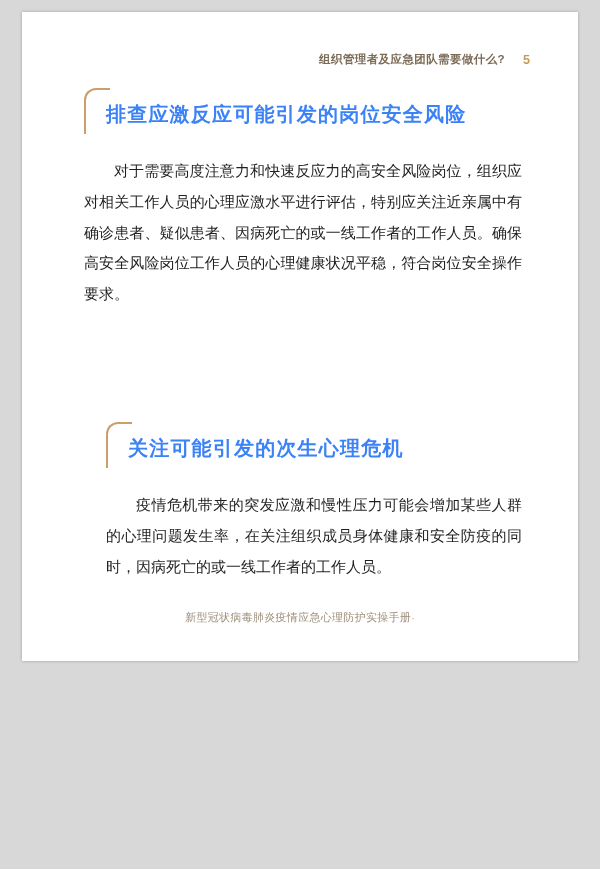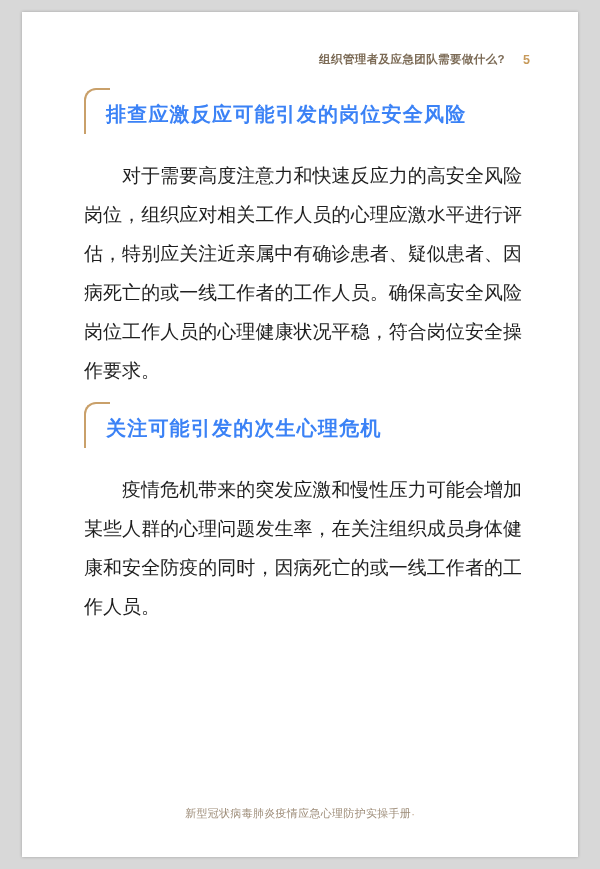"组织管理者及应急团队需要做什么?" .page { height: 845px -> 649px }
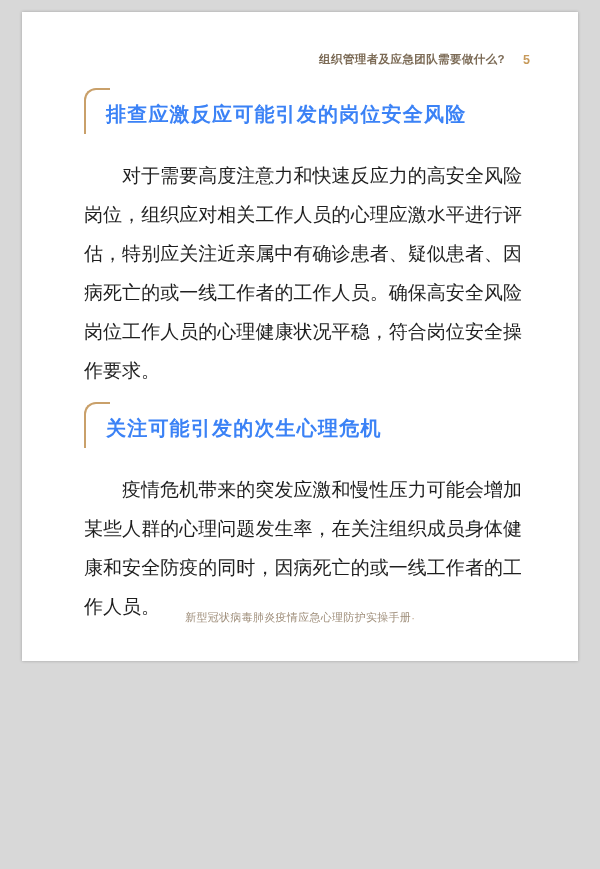"对于需要高度注意力和快速反应力的高安全风险岗位，组织应对相关工作人员的心理应激水" .para { font-size: 19px -> 15px }
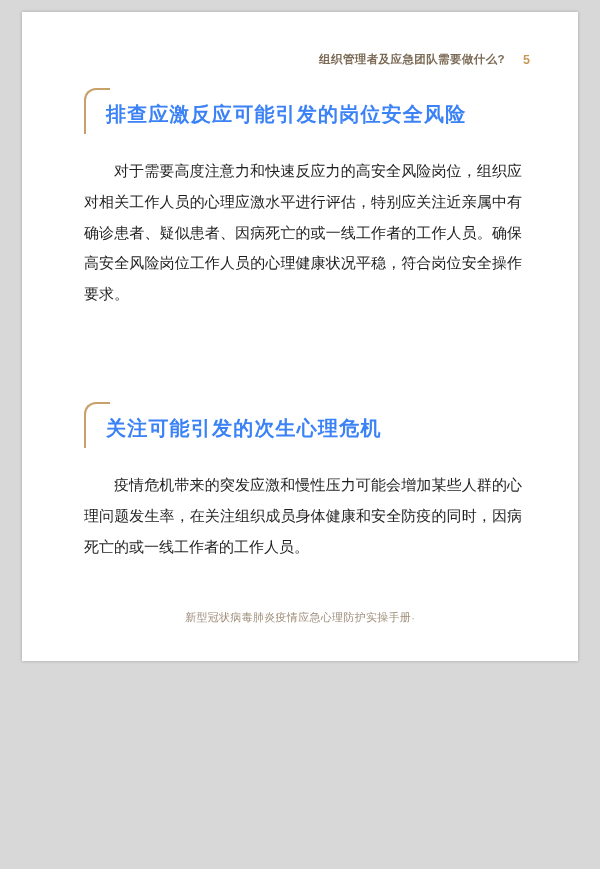"关注可能引发的次生心理危机" .sec2 { margin-left: none -> 22px; top: 390px -> 410px }
